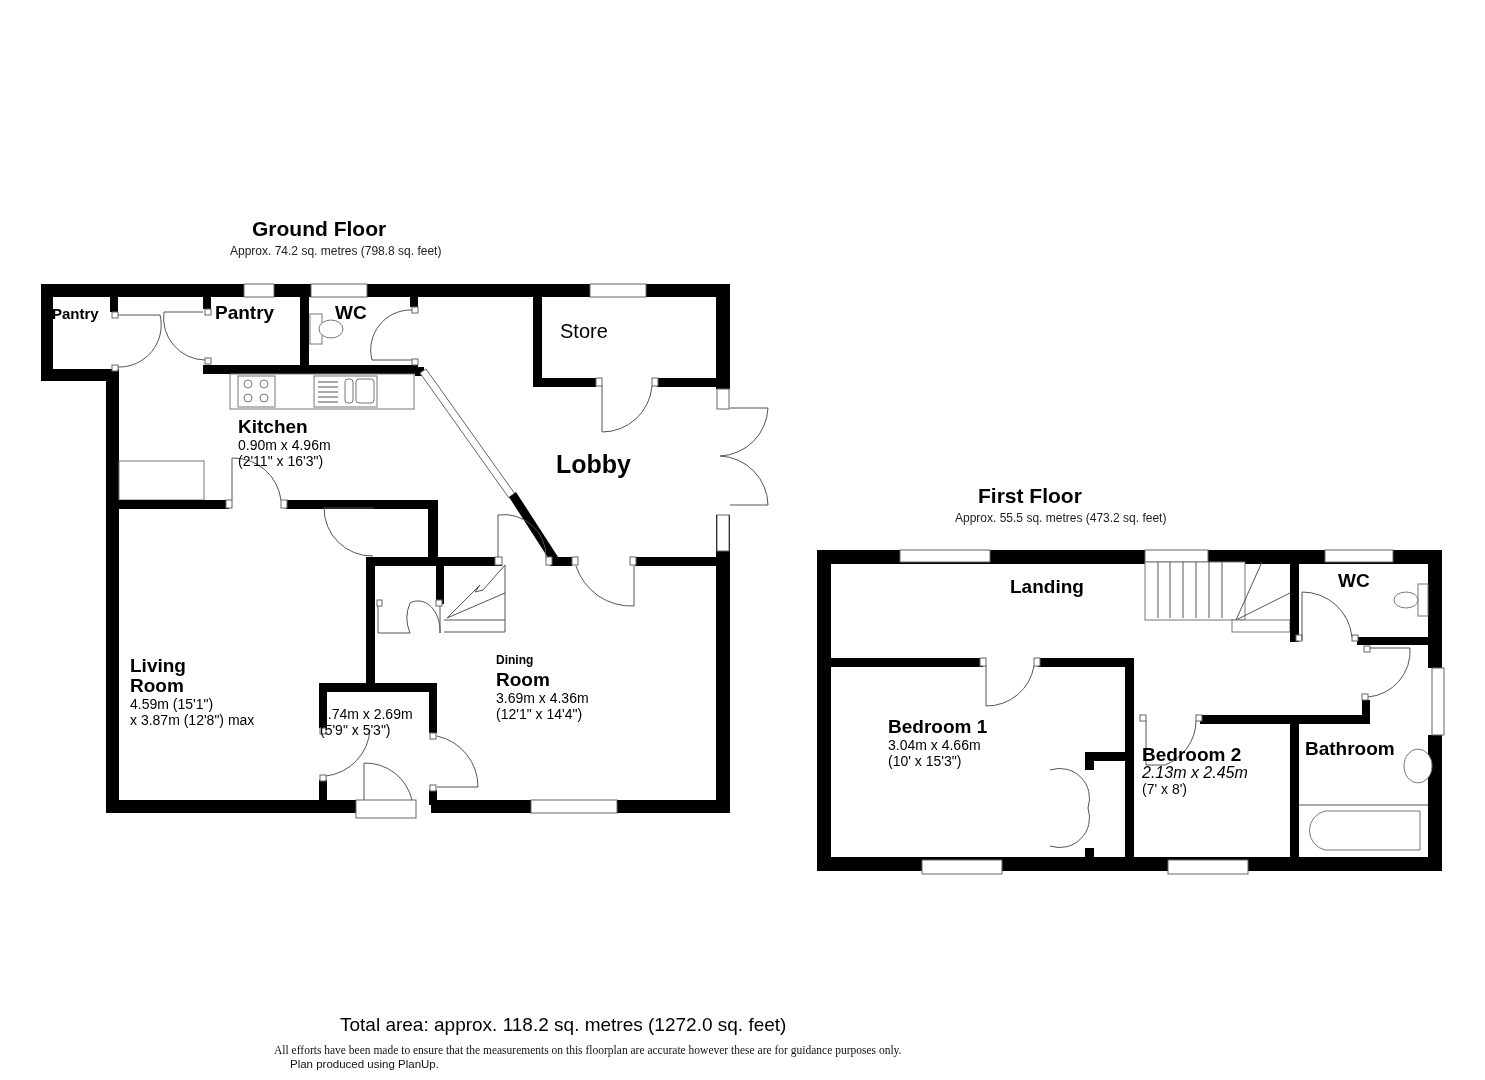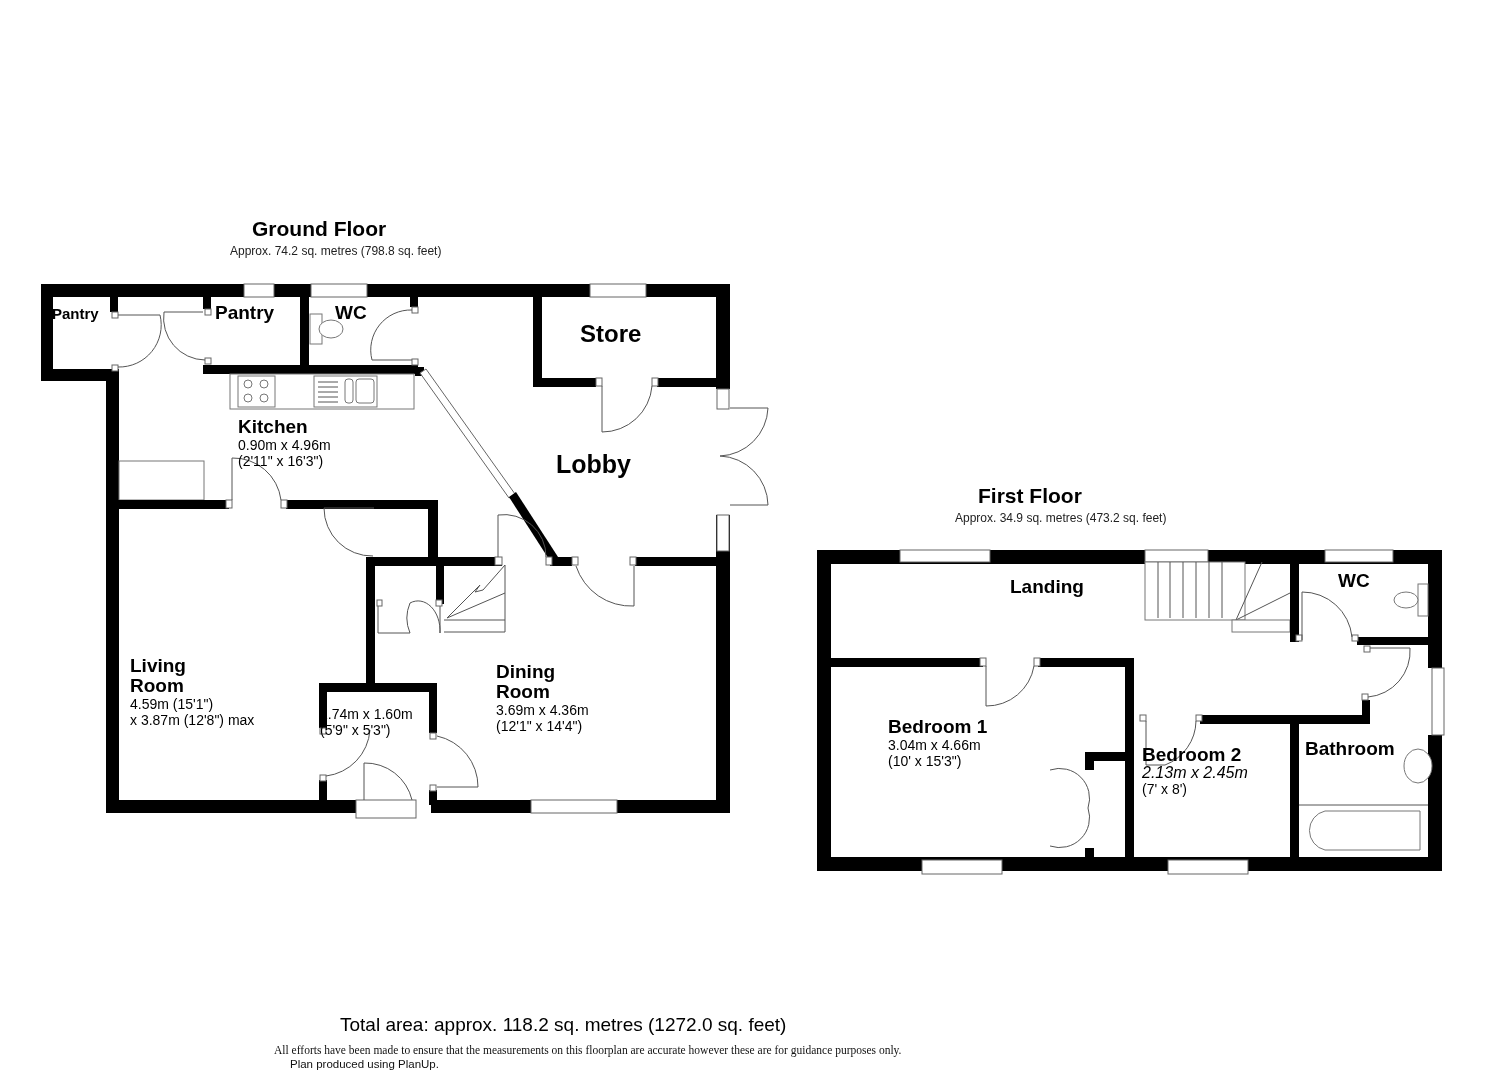"Store" div.abs { font-size: 24px -> 20px; font-weight: bold -> normal; left: 580px -> 560px }
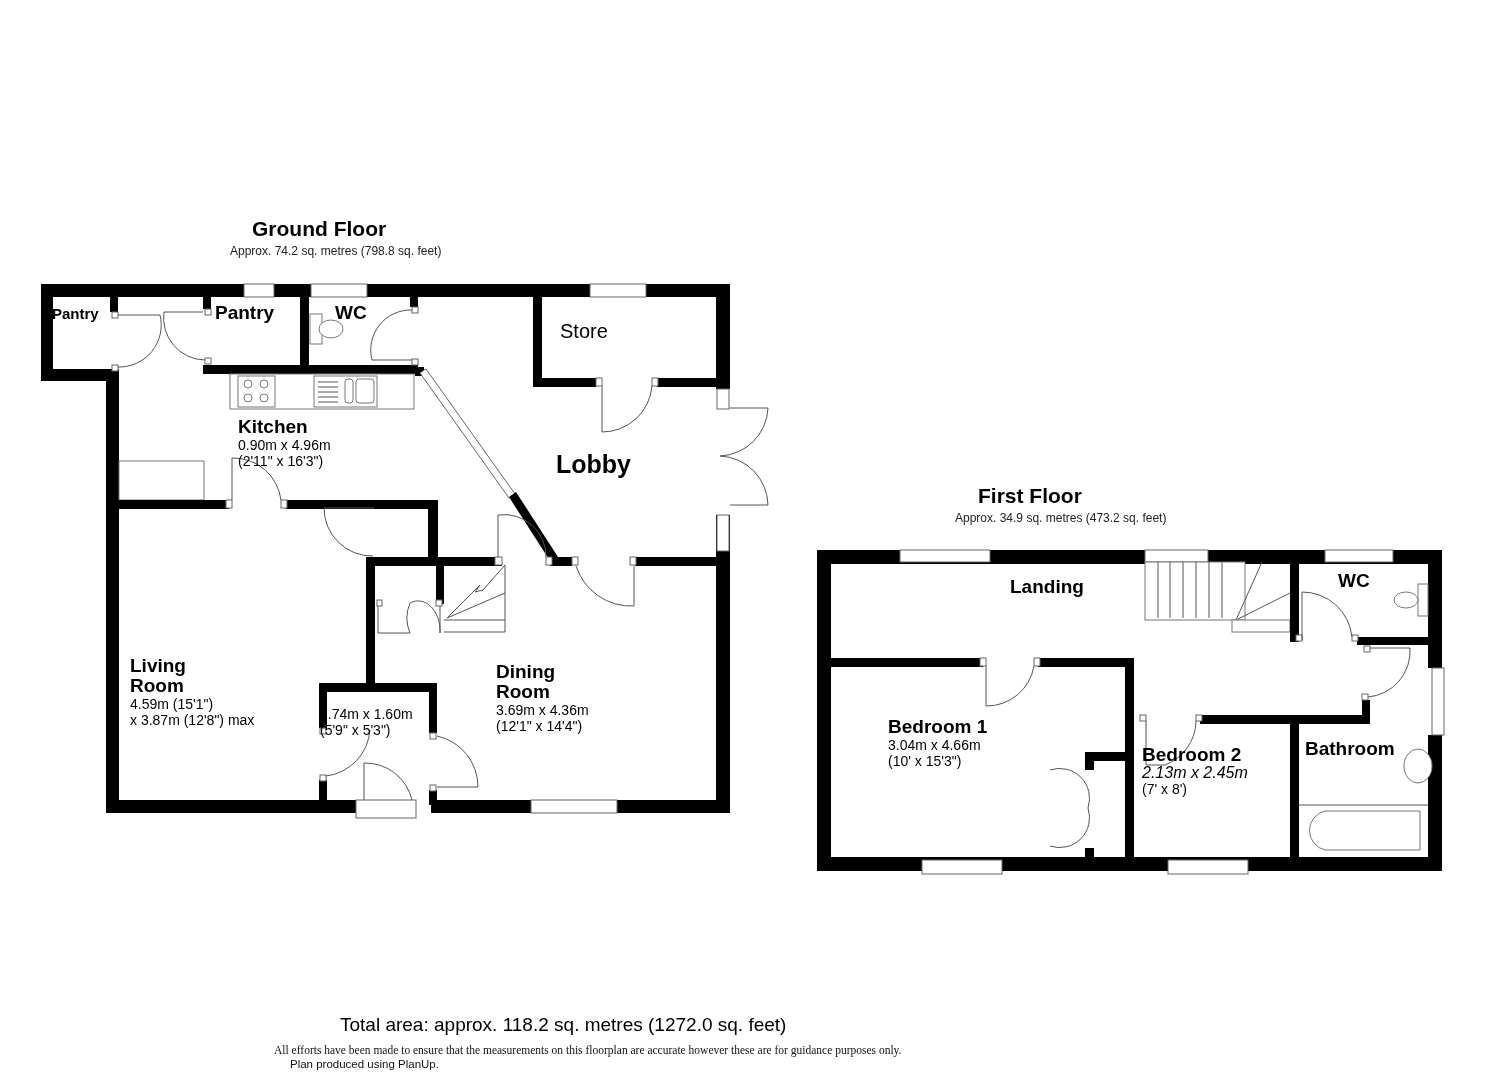"Approx. 34.9 sq. metres (473.2" div.abs { text: 34.9 -> 55.5 }
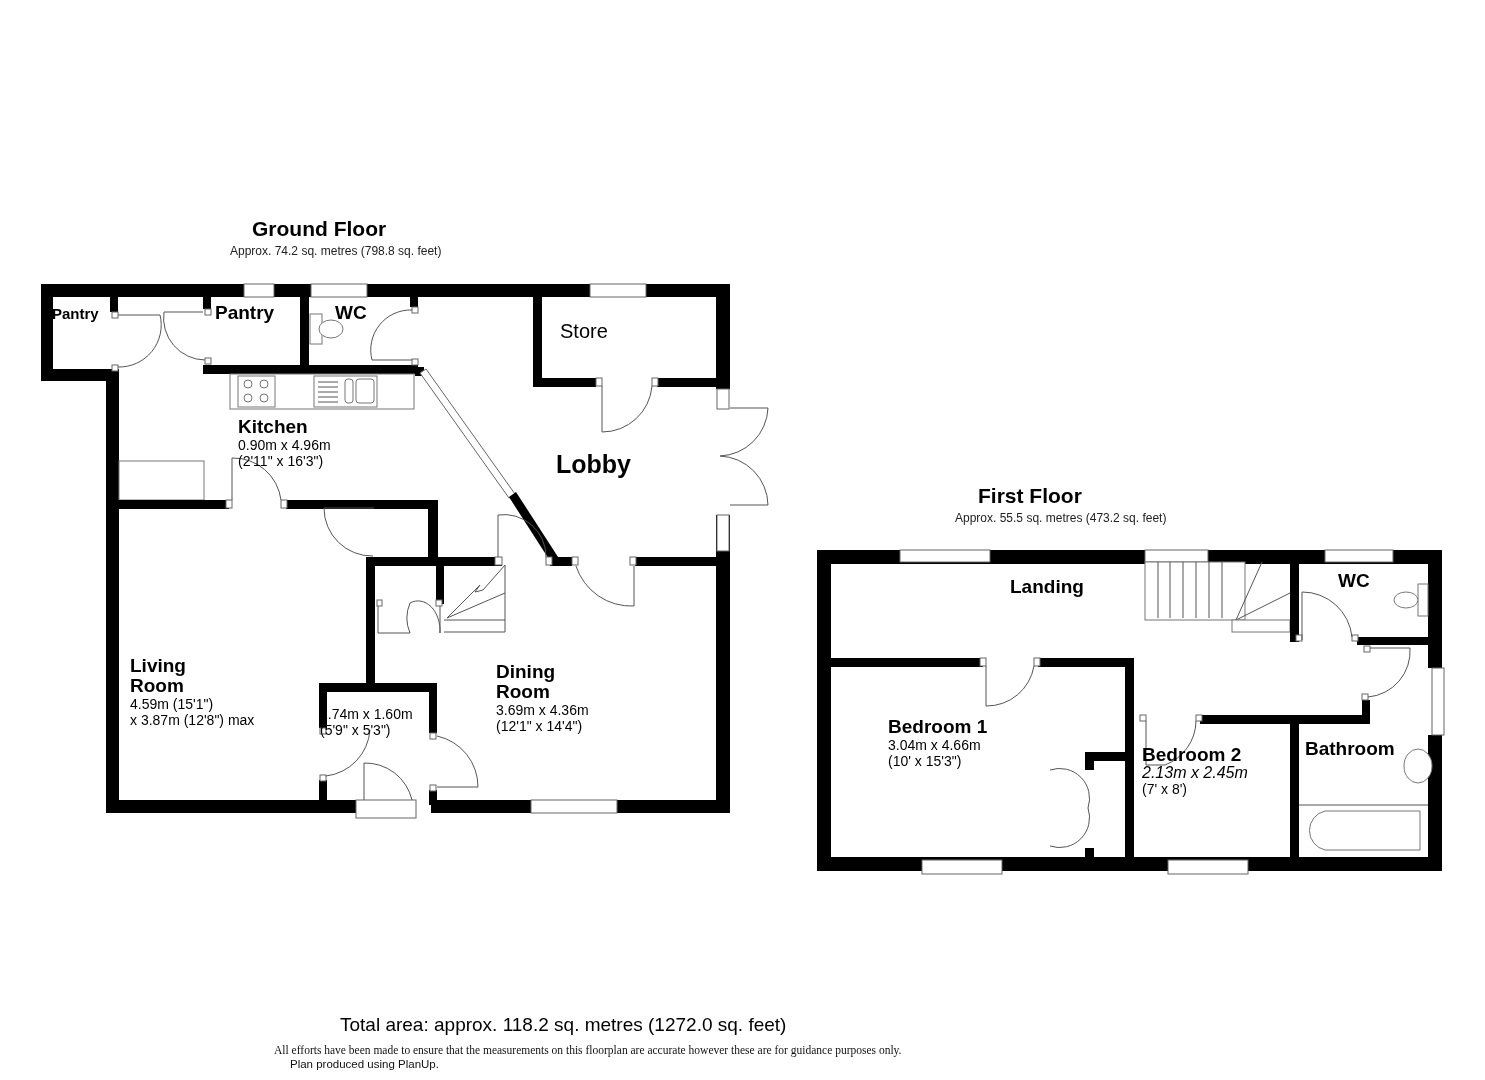"Dining" div { font-size: 19px -> 12px; margin-top: 12px -> none }
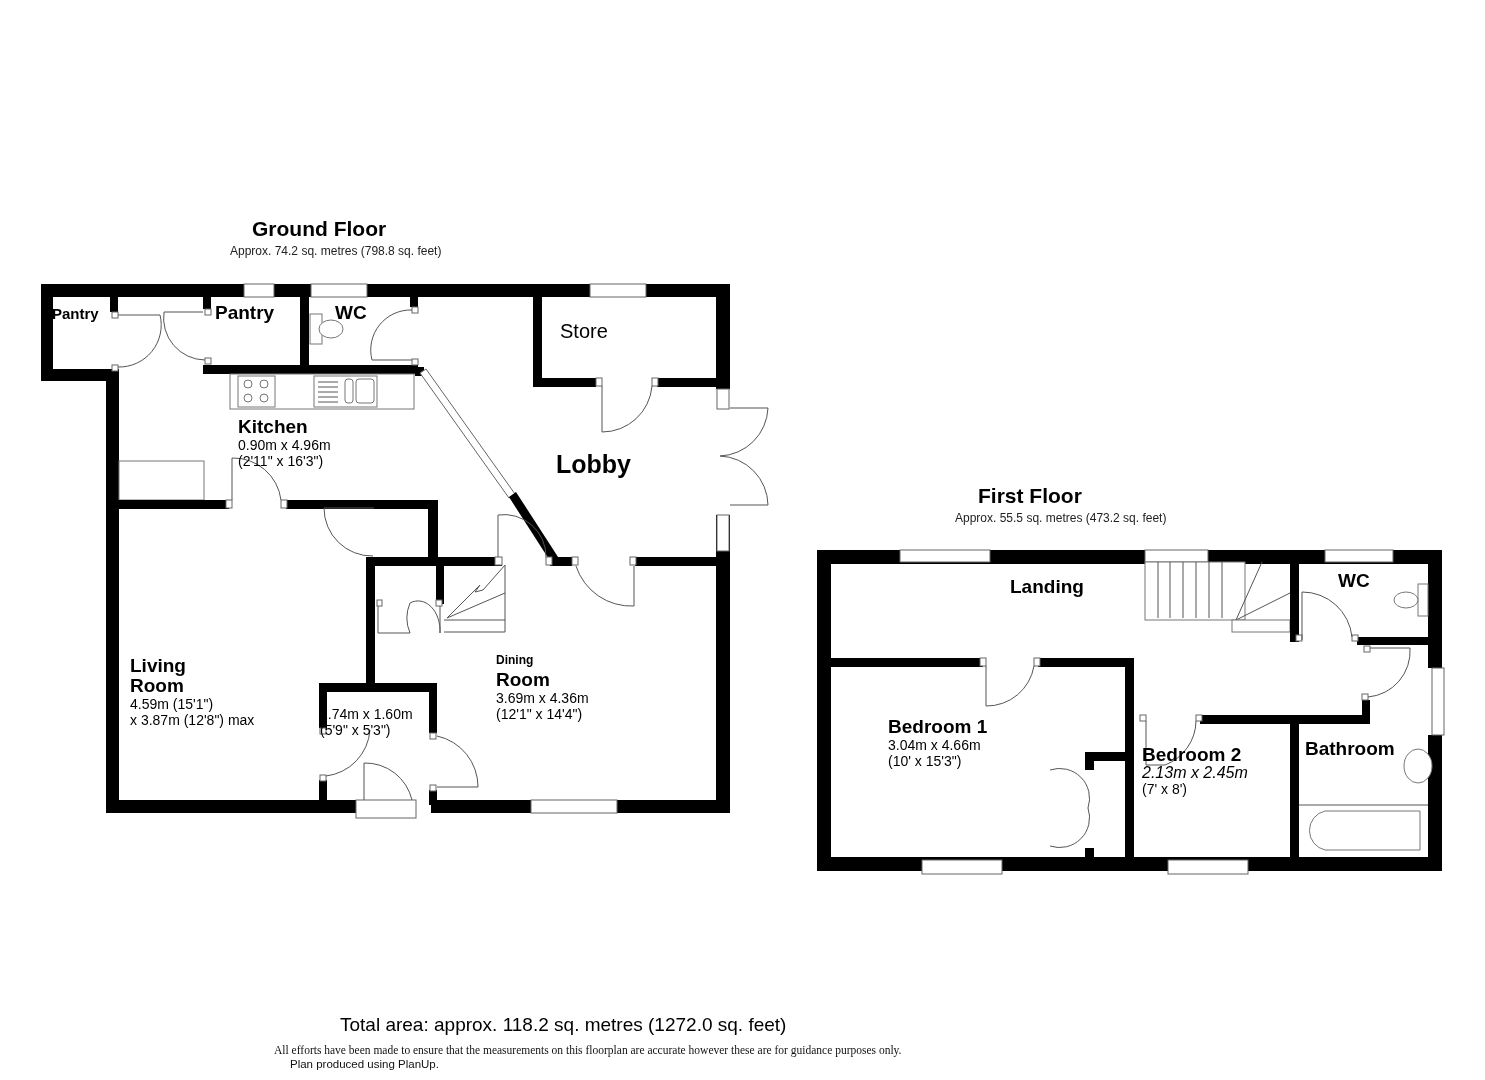"1.74m x 1.60m" div { text: 1.60m -> 2.69m }
